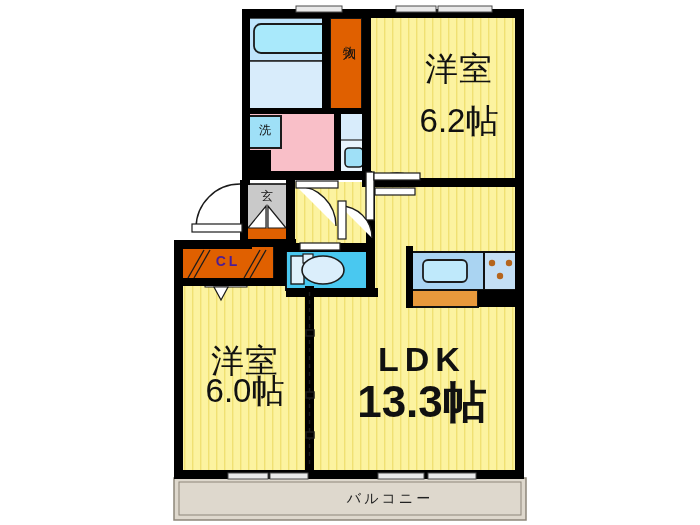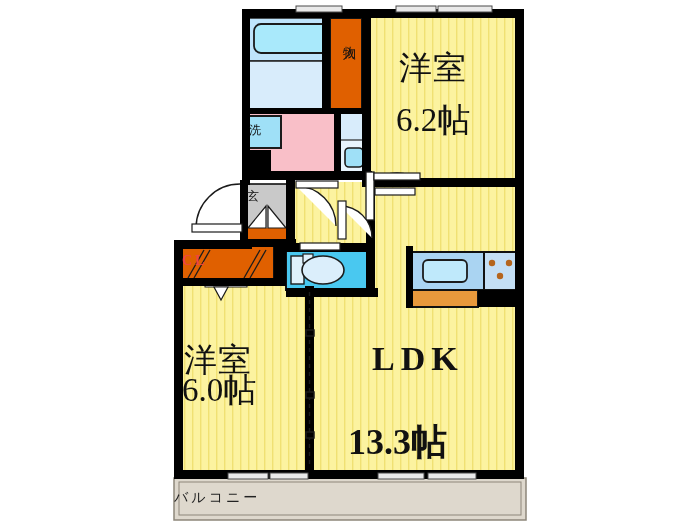"洋室" .lbl { font-family: Liberation Serif, serif -> Liberation Sans, sans-serif; text-align: none -> center }
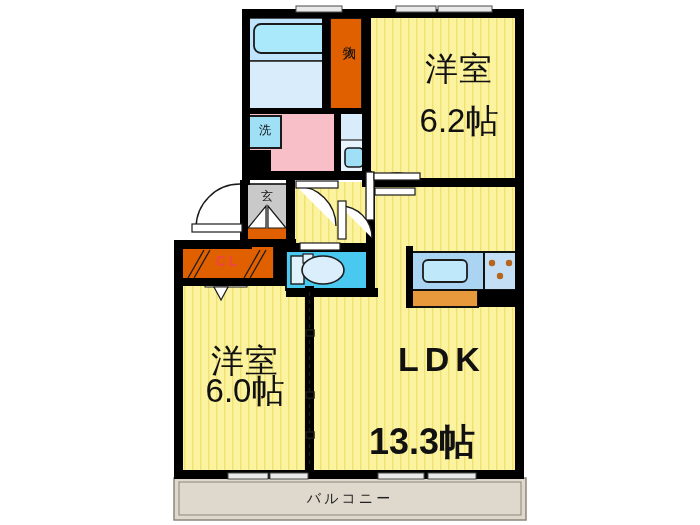"CL" .cl-label { color: #ef4444 -> #4c1d95 }
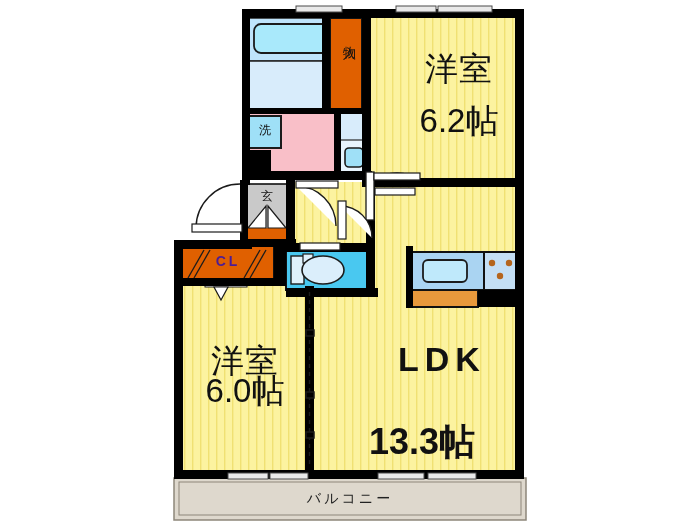"LDK" div.lbl { padding-left: 20px -> none }
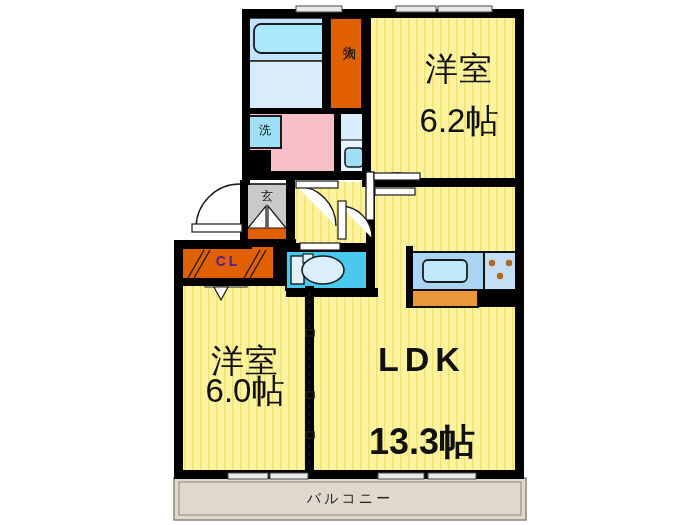"13.3帖" .ldk-size { font-size: 36px -> 44px; margin-top: 44px -> none }
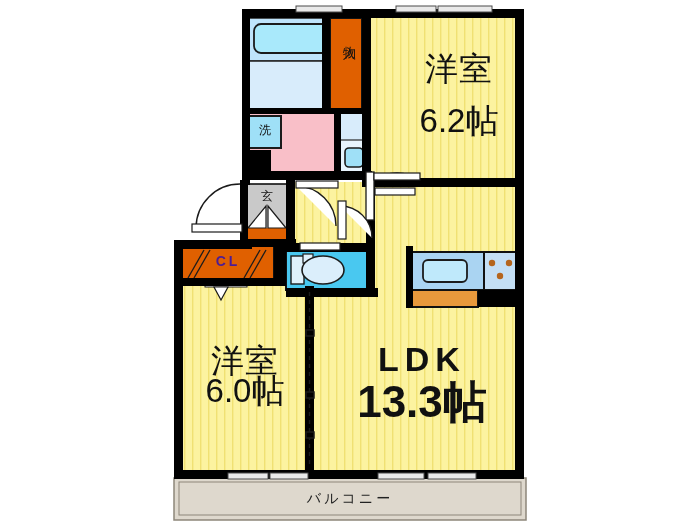"バルコニー" div.lbl { padding-left: none -> 40px }
